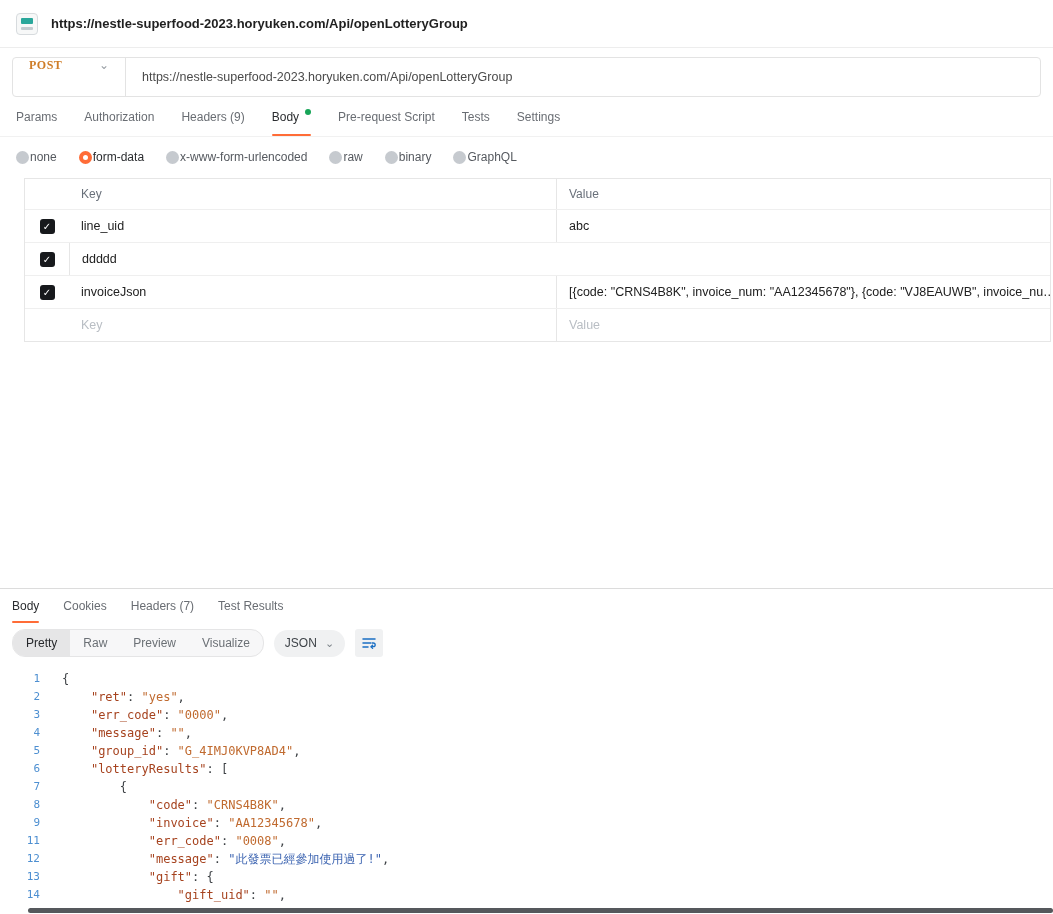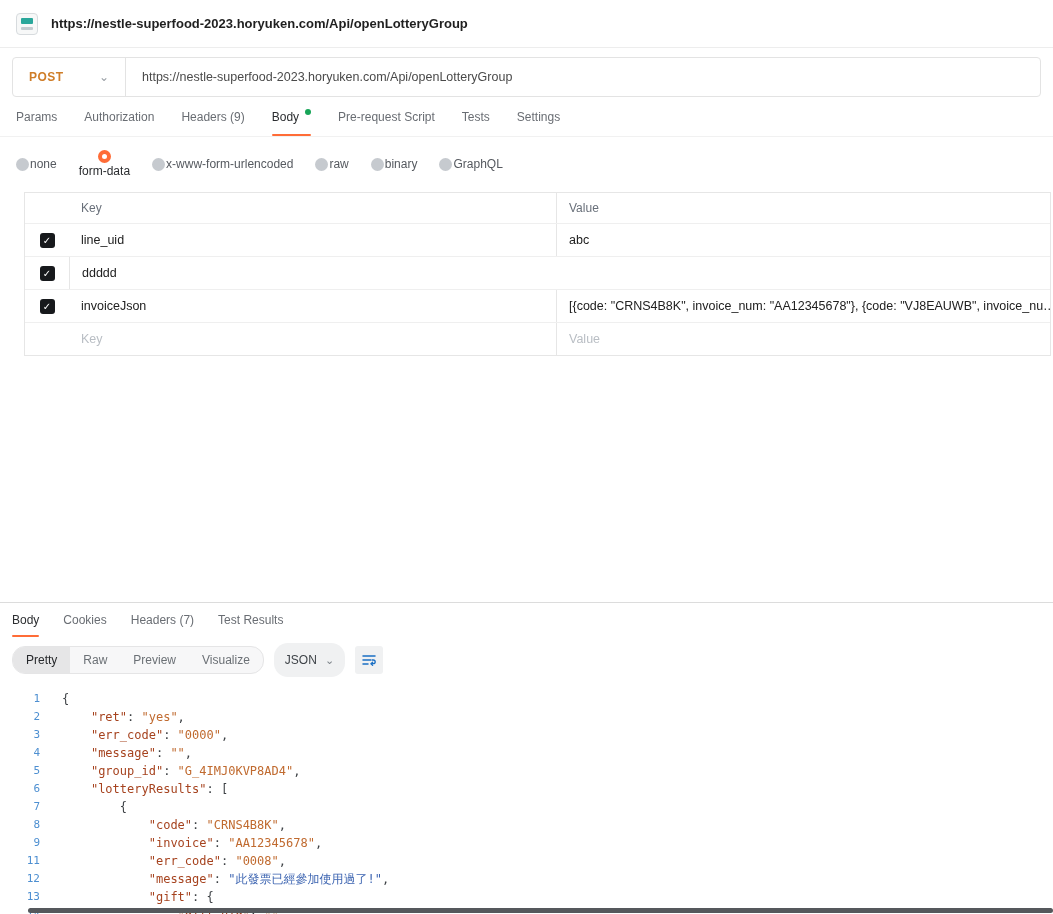"POST" .method { align-items: center -> none; font-family: none -> Liberation Serif, serif }
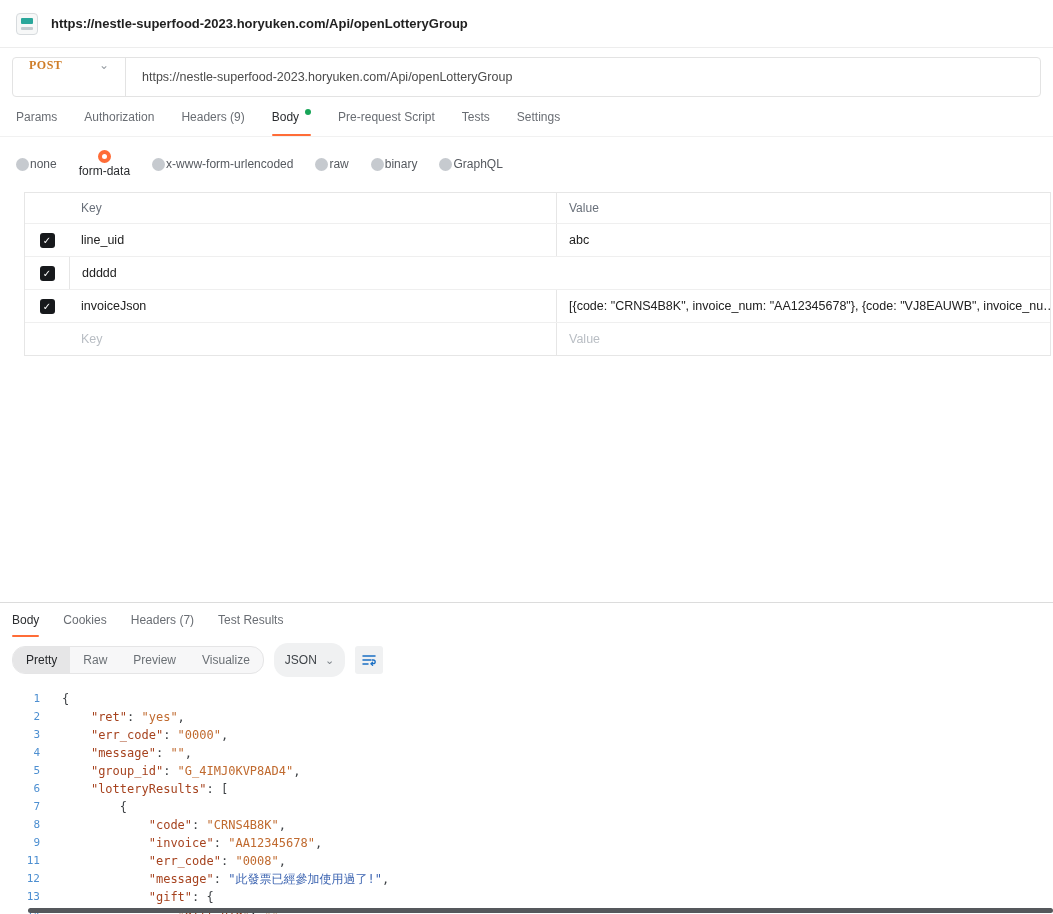"form-data" .mode.selected { flex-direction: column -> none }
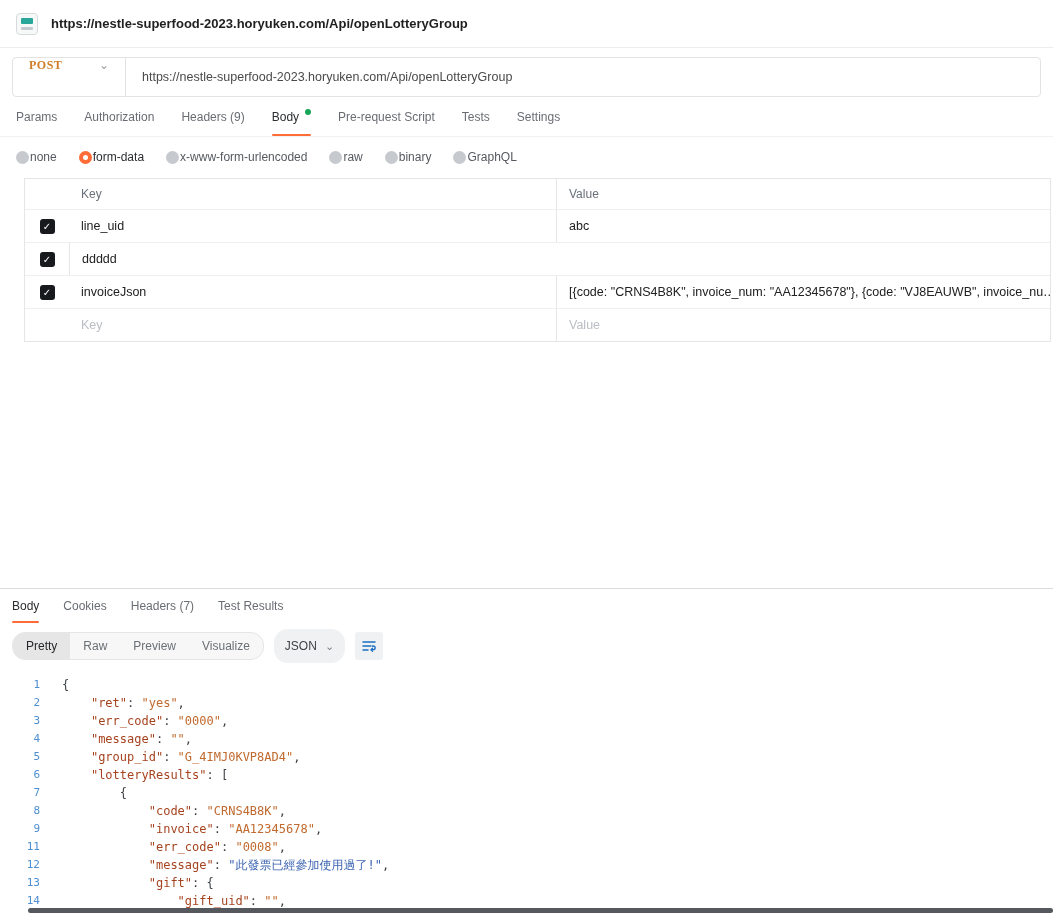"JSON" .format-select { height: 34px -> 27px }
